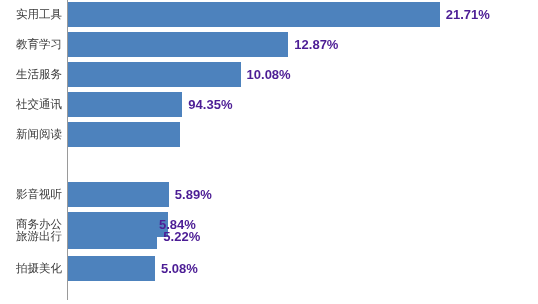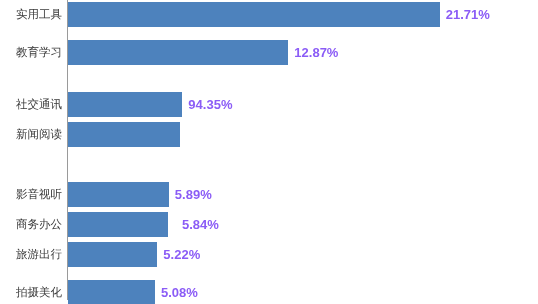"21.71%" .value-label { color: #8b5cf6 -> #4c1d95 }
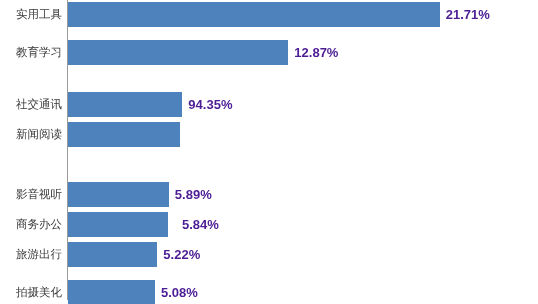"教育学习" div.row { margin-top: 8px -> none }
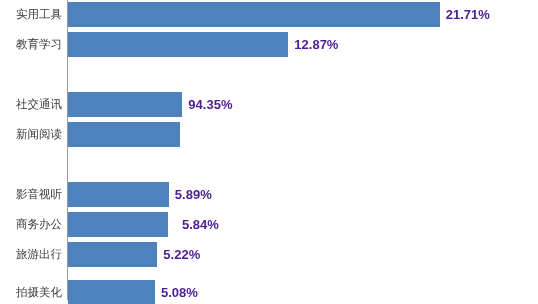"生活服务" div.row { html: none -> <div> <div>生活服务</div> <div></div> <div>10.08%</div> </div> }
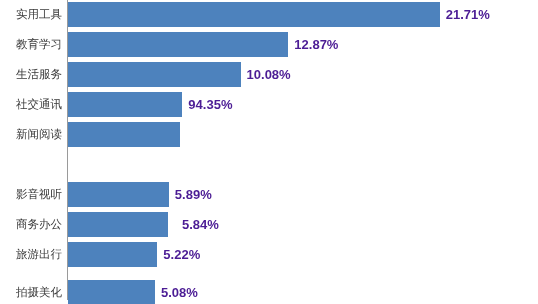"5.84%" div.value-label { left: 182px -> 159px }
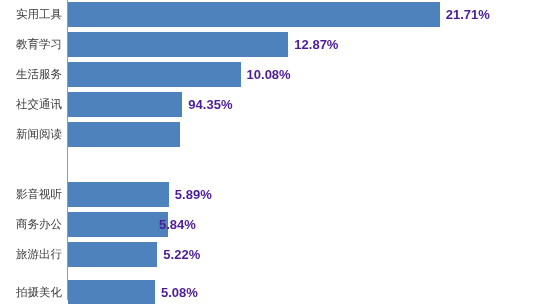"旅游出行" div.row { top: 242px -> 224px }
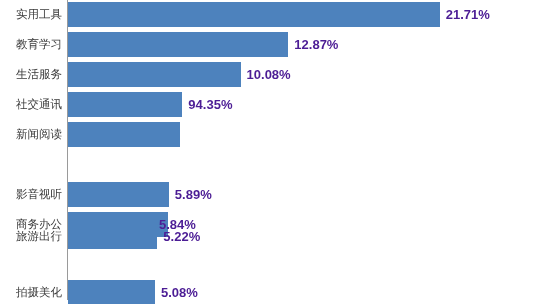"拍摄美化" div.row { top: 280px -> 256px }
